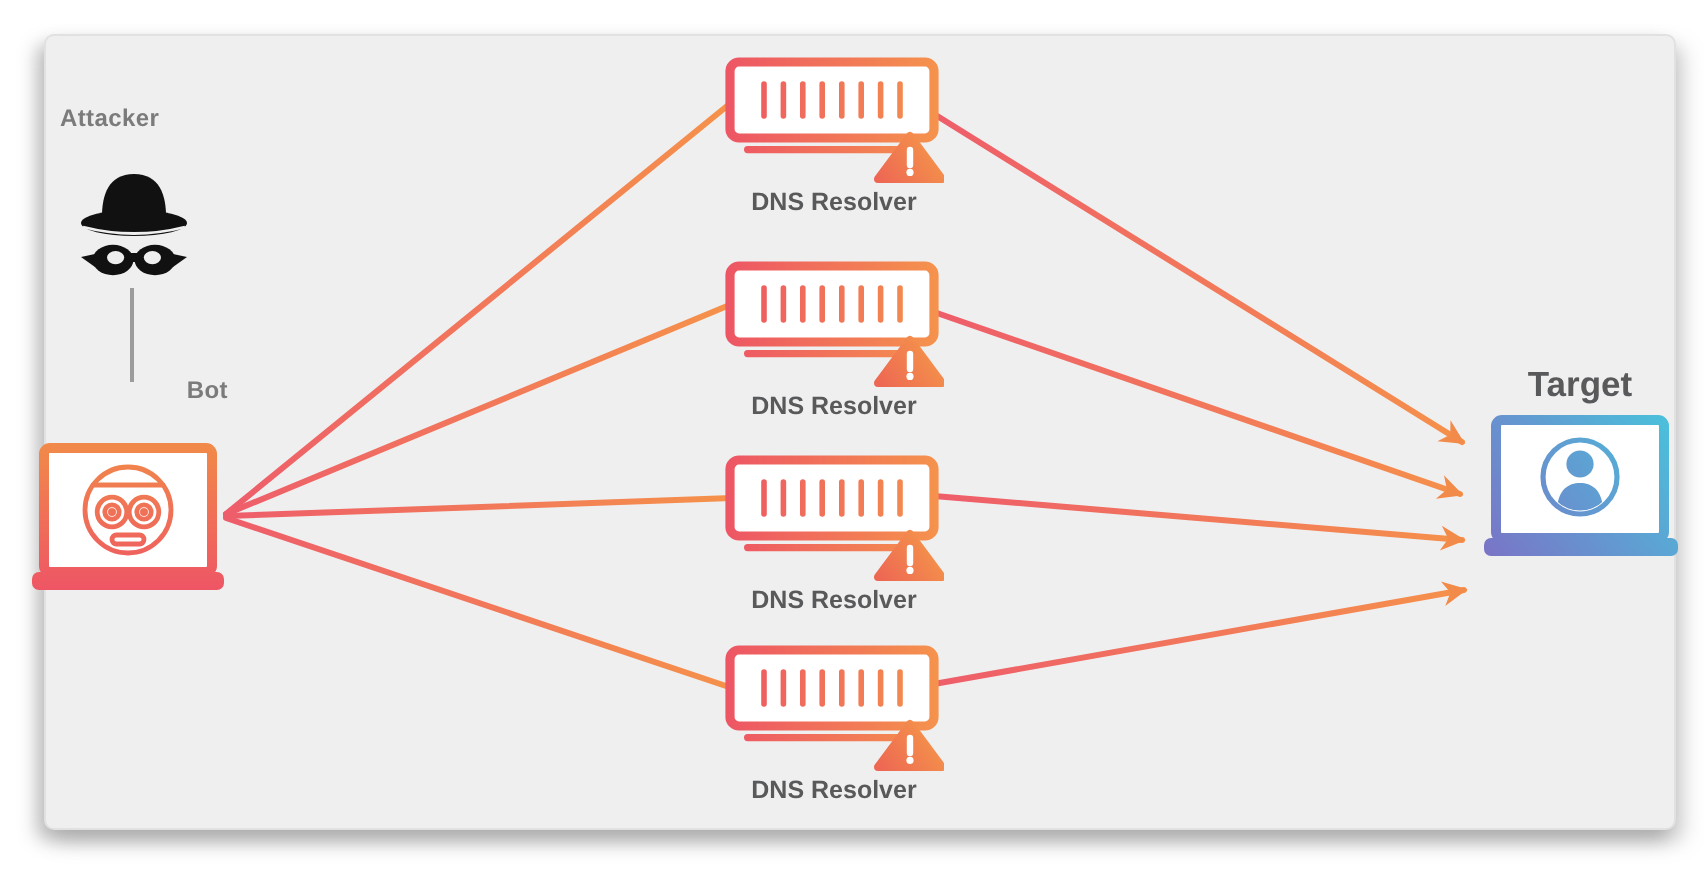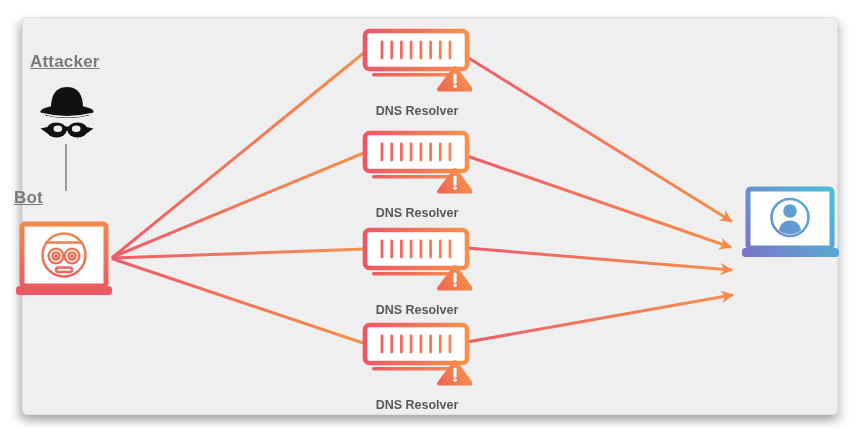"Attacker" .label-light { font-size: 17px -> 12px; text-decoration: underline -> none }
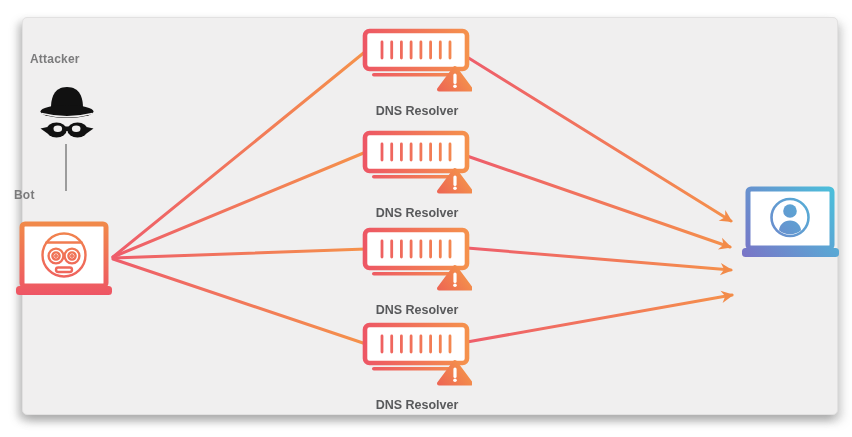"DNS Resolver" .resolver .rlabel { margin-top: 12px -> 2px }
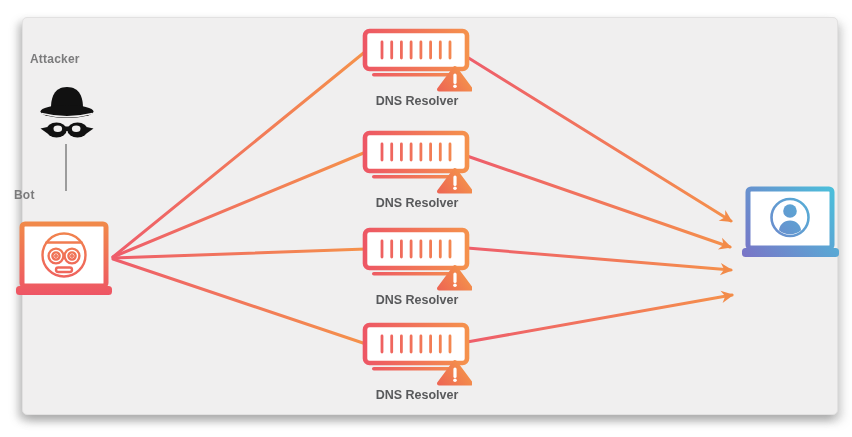"Bot" .bot-label { text-align: left -> right }
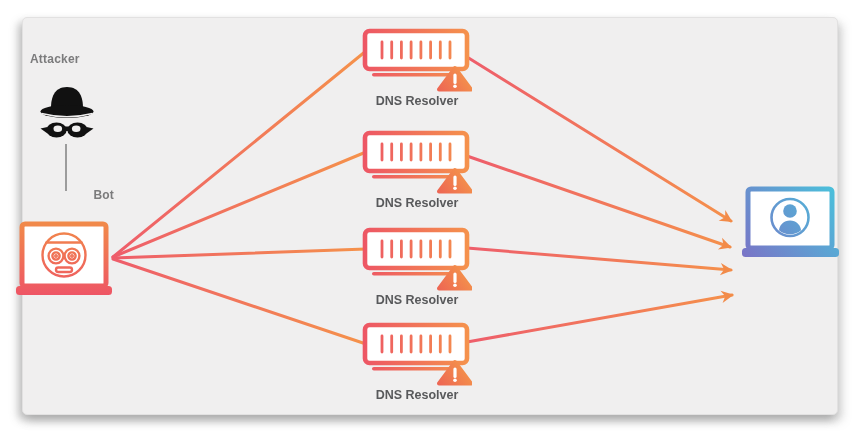"Target" div { html: none -> <div>Target</div> }
